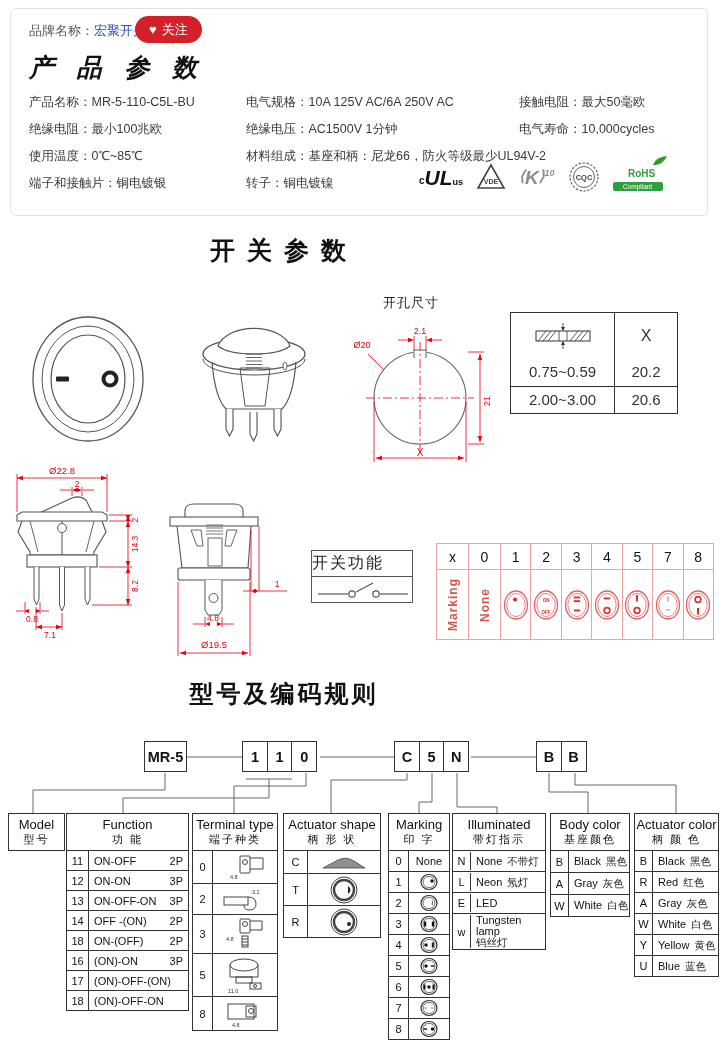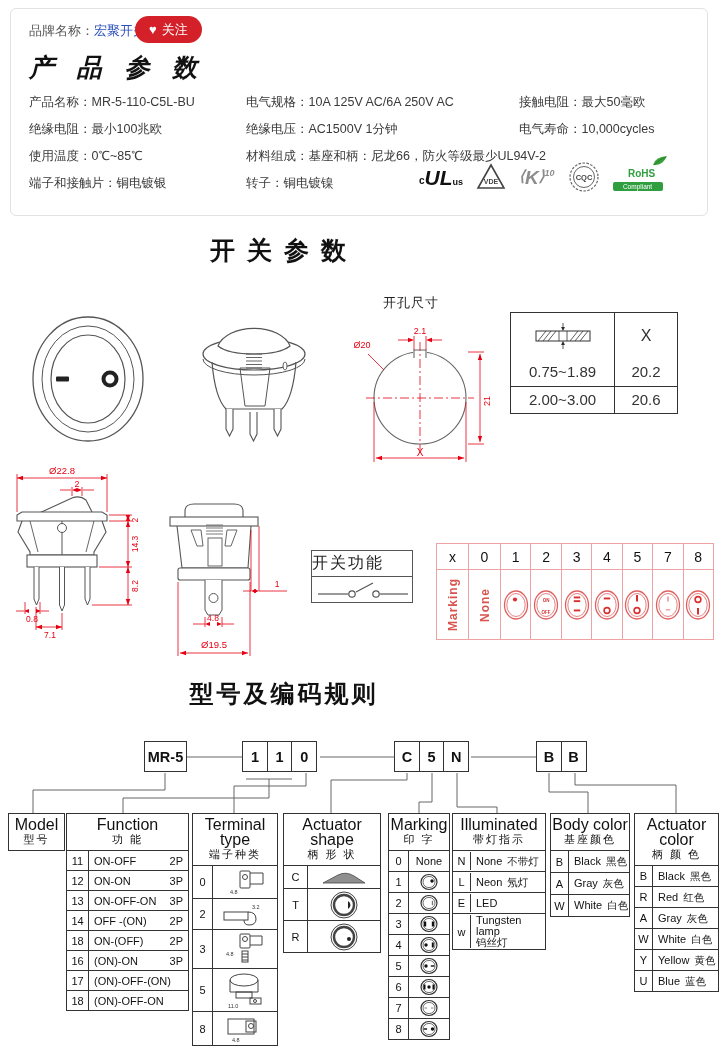"0.75~1.89" div.c1 { text: 1.89 -> 0.59 }
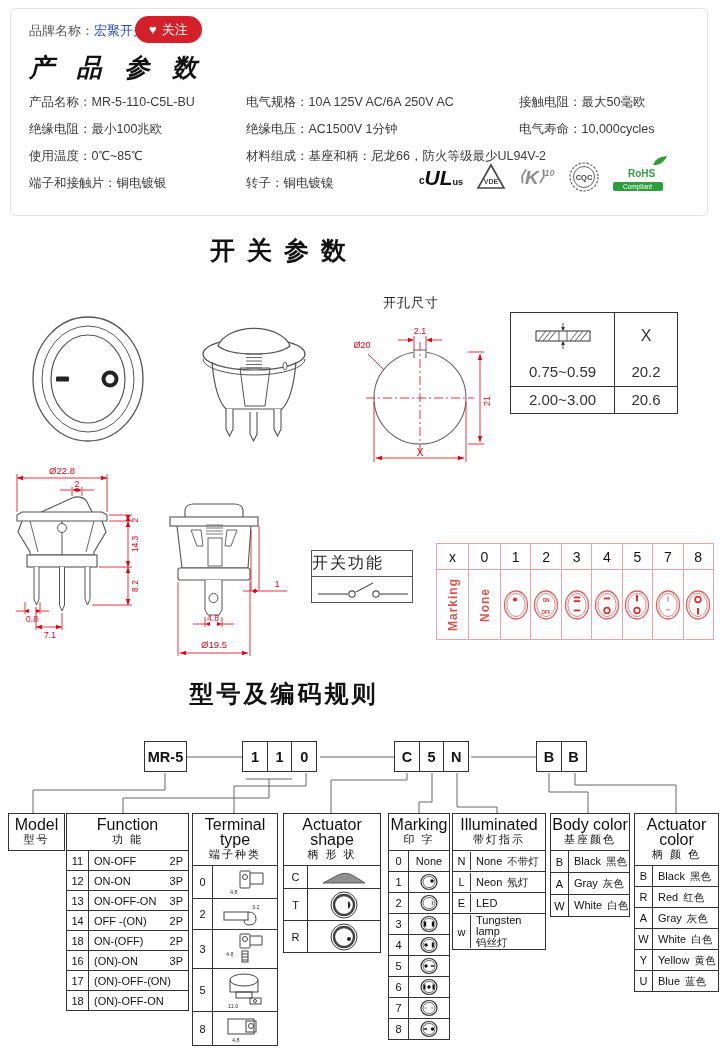"Model" .cthead .en { font-size: 16px -> 13px }
